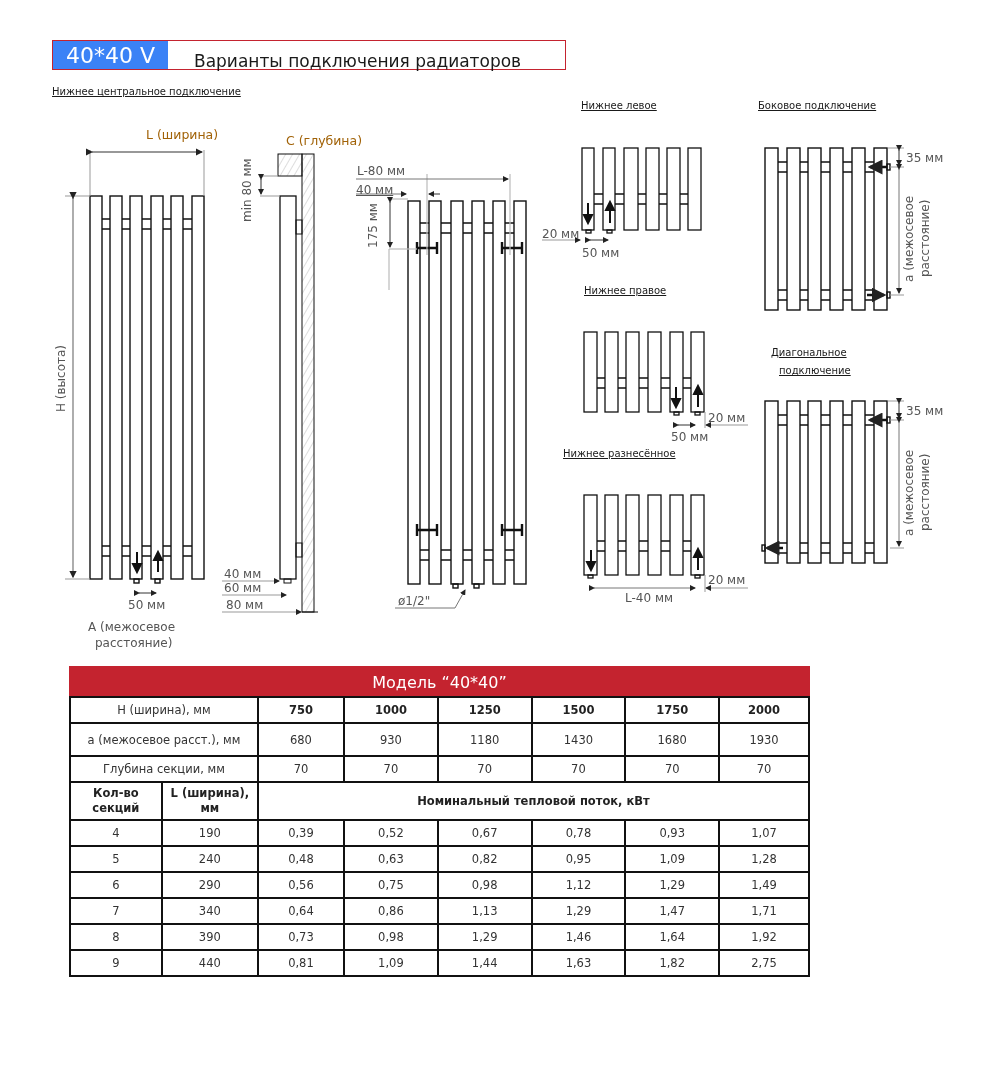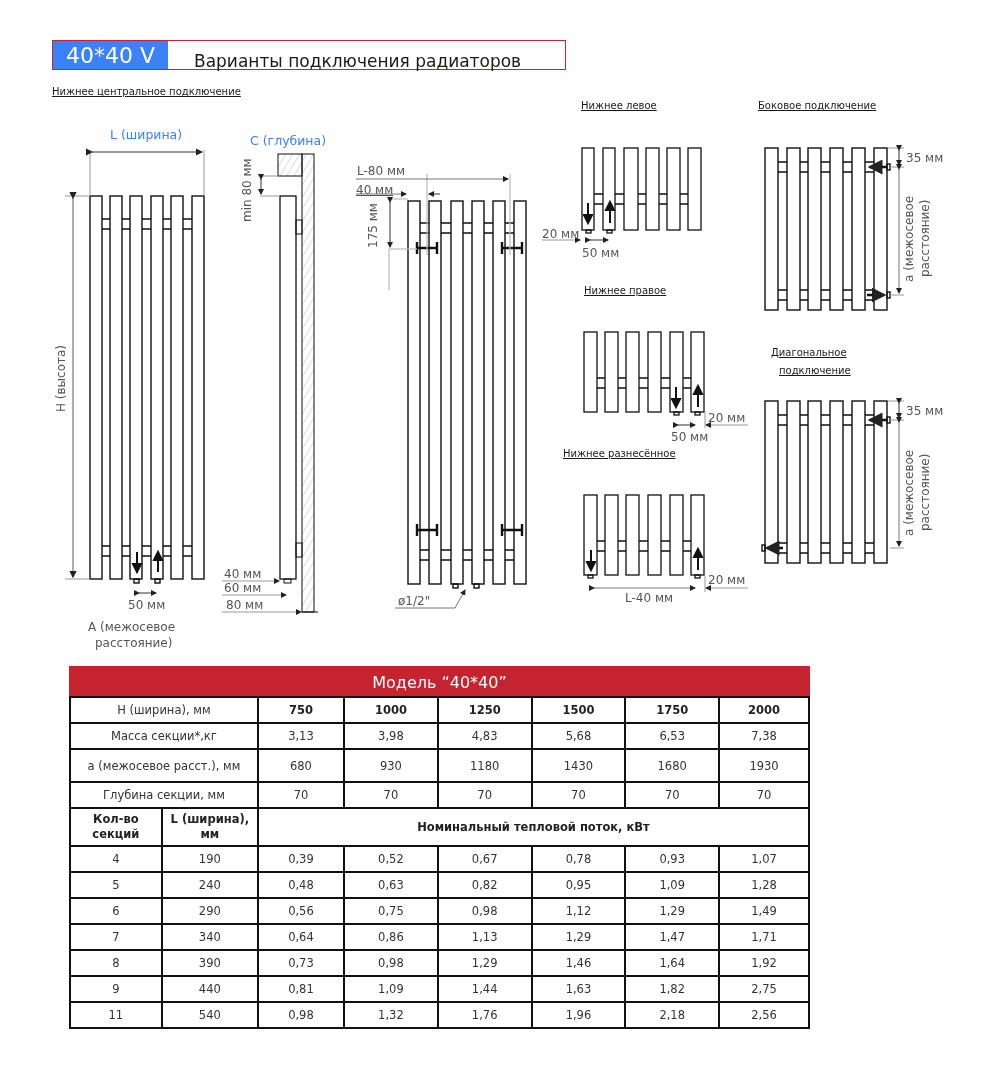"L (ширина)" .lbl-dark { color: #3b82f6 -> #a16207; margin-left: none -> 36px }
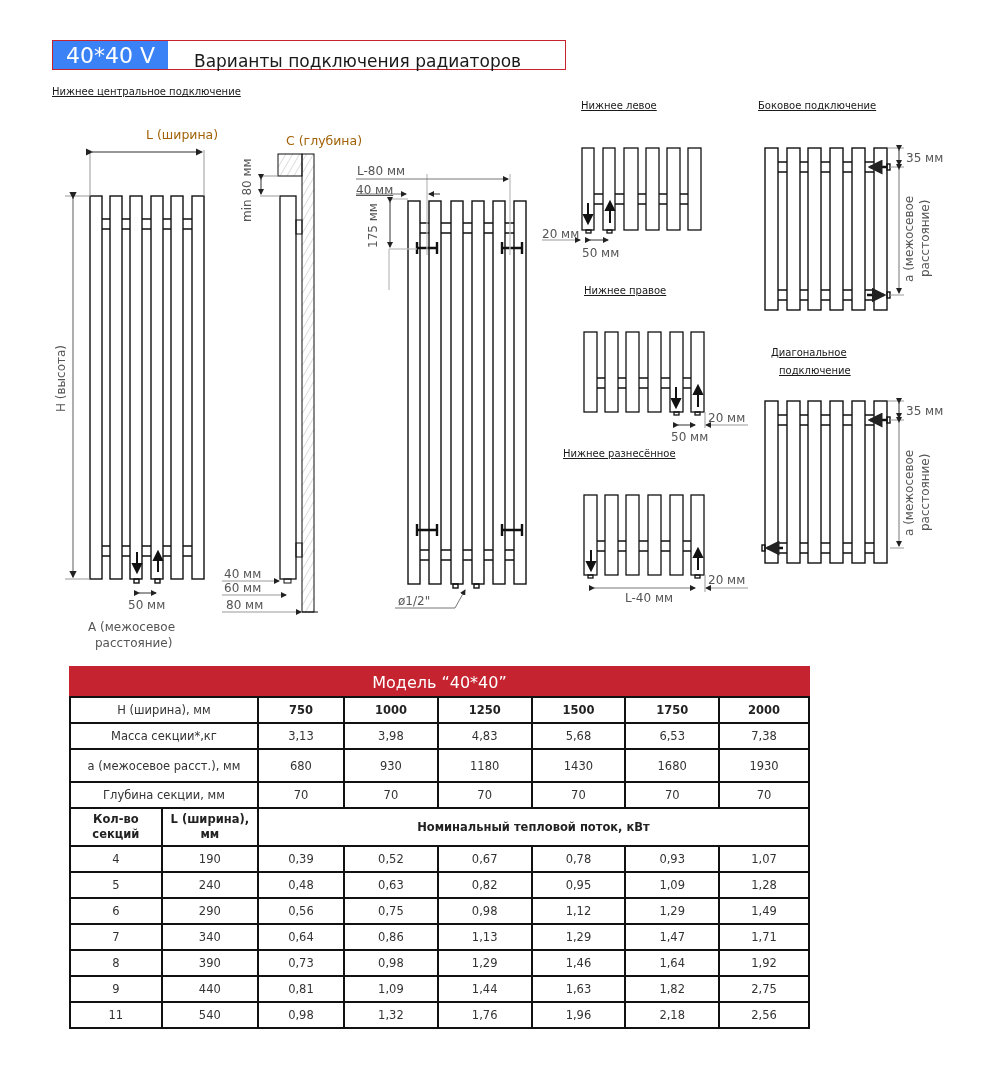"Масса секции*,кг" tr { html: <tr> <td>Масса секции*,кг</td> <td>3,13</td> <td>3,98</td> <td>4,83</td> <td>5,68</td> <td>6,53</td> <td>7,38</td> </tr> -> none }
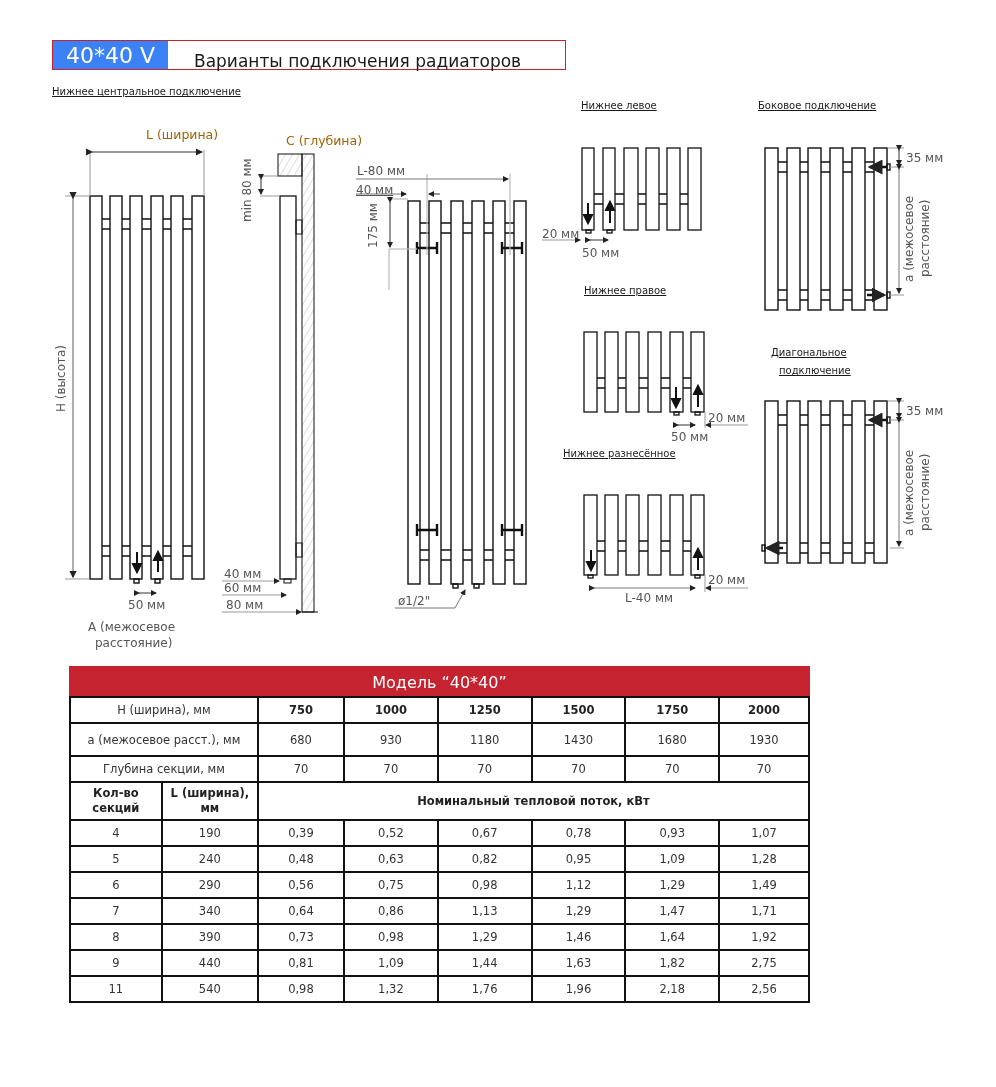"11" tr { html: <tr> <td>11</td> <td>540</td> <td>0,98</td> <td>1,32</td> <td>1,76</td> <td>1,96</td> <td>2,18</td> <td>2,56</td> </tr> -> none }
